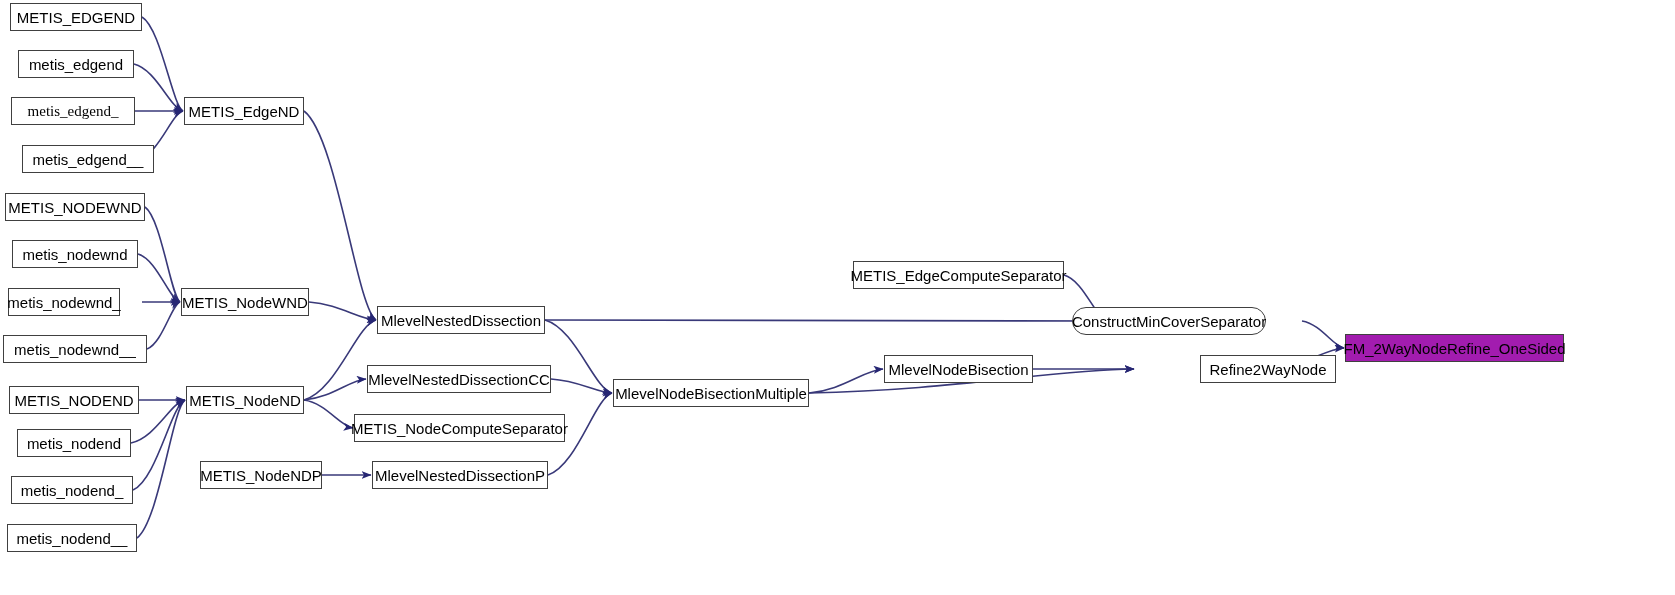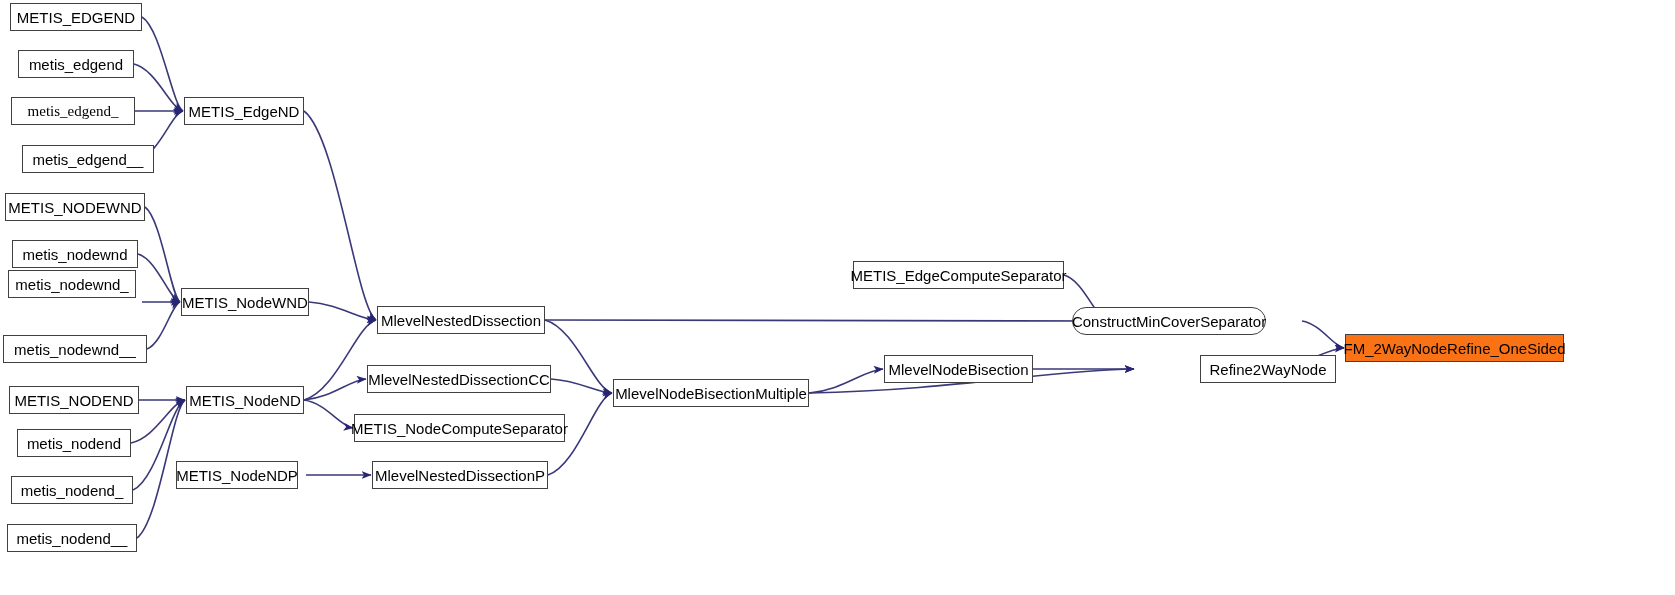"metis_nodewnd_" div.node { top: 270px -> 288px; width: 128px -> 112px }
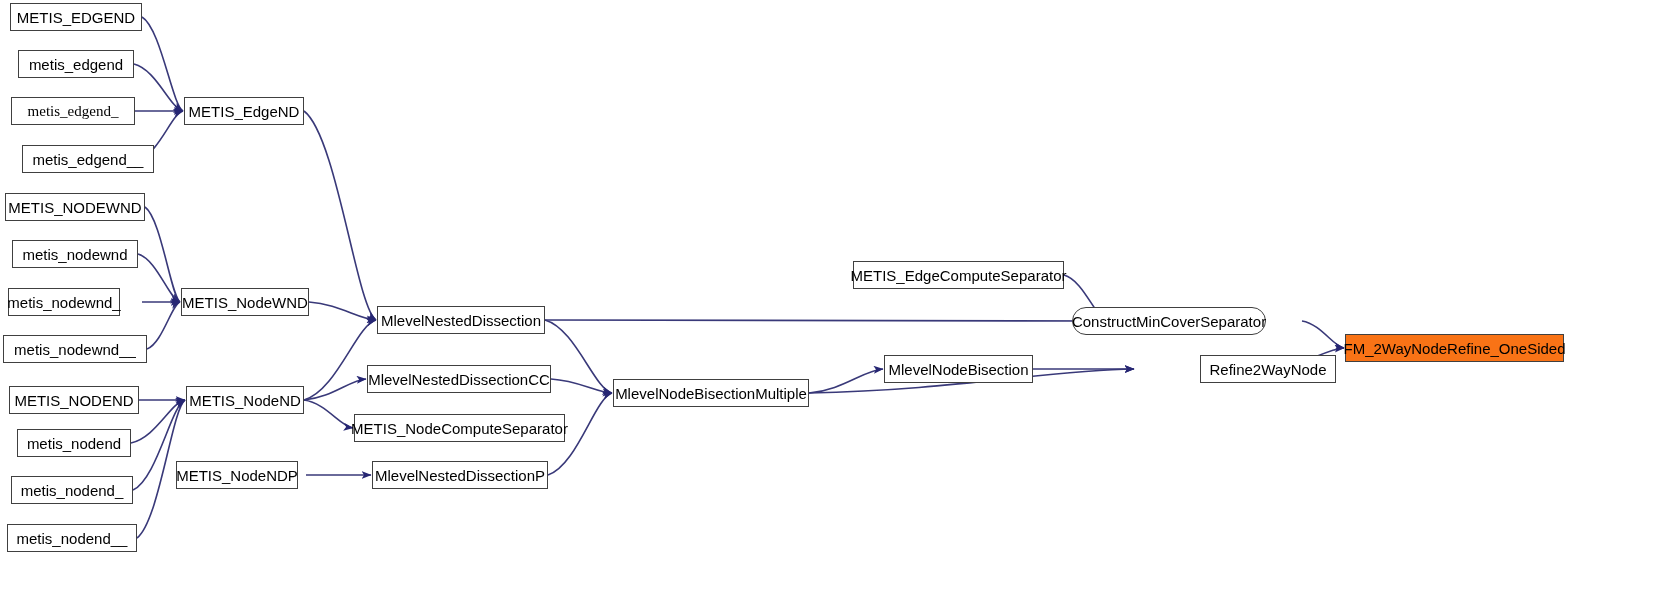"FM_2WayNodeRefine_OneSided" .node.hl { background: #f97316 -> #a21caf }
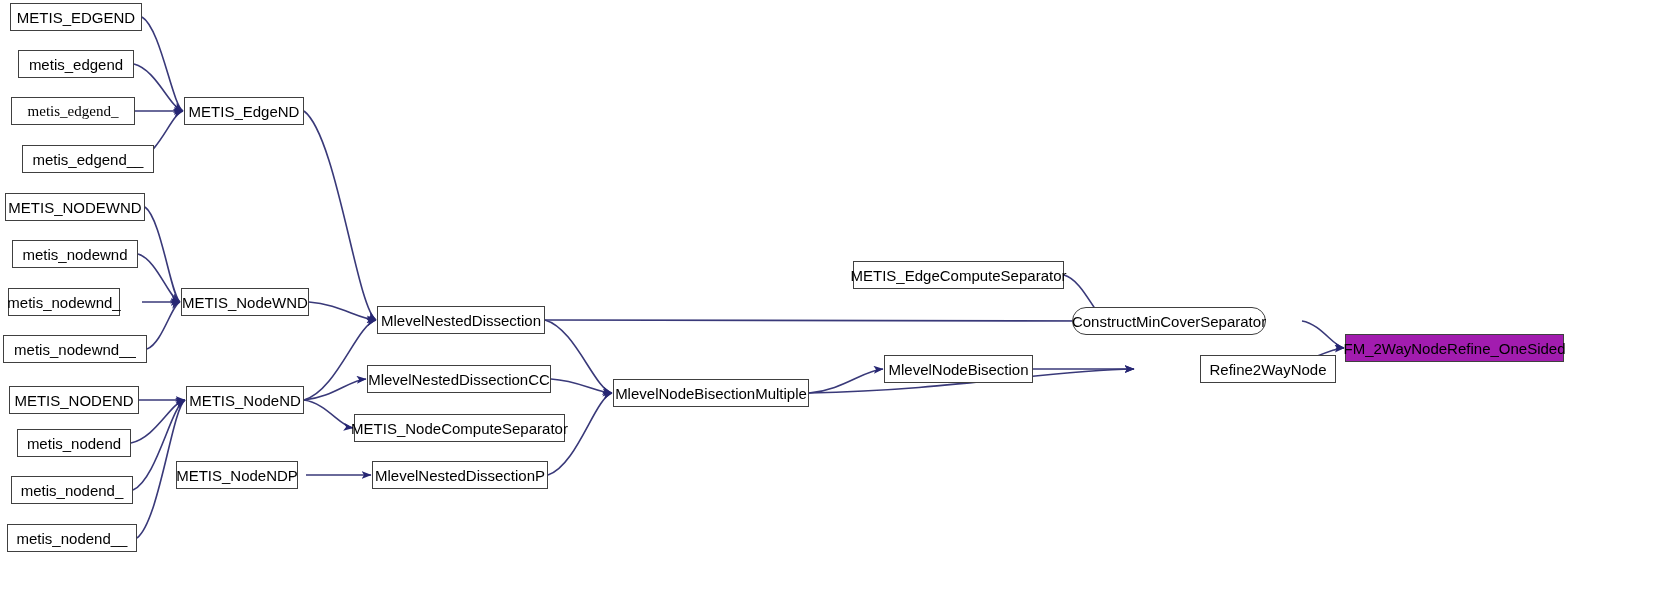"METIS_NodeNDP" div.node { left: 176px -> 200px }
